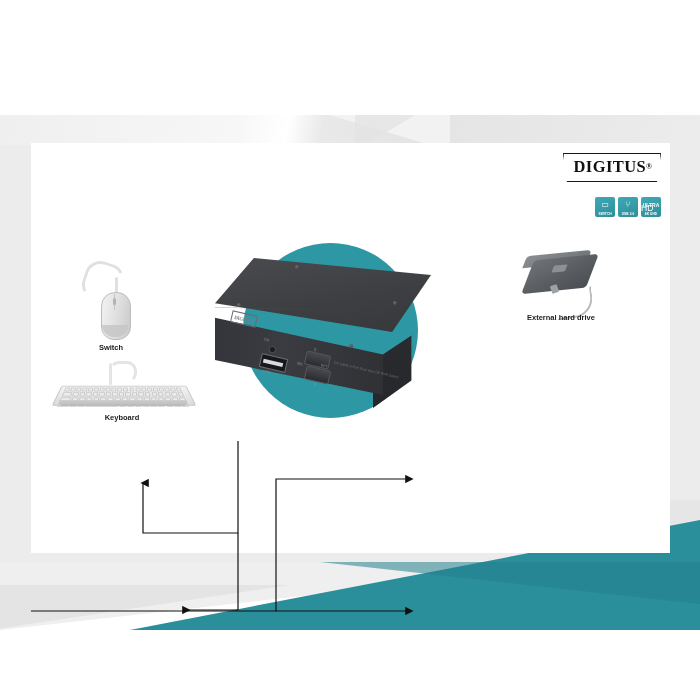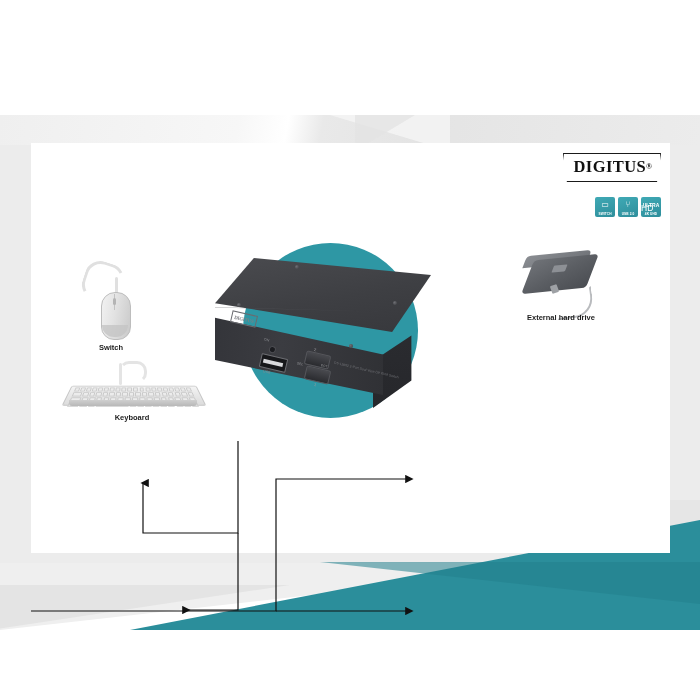"Keyboard" .kb-wrap { left: 26px -> 16px }
